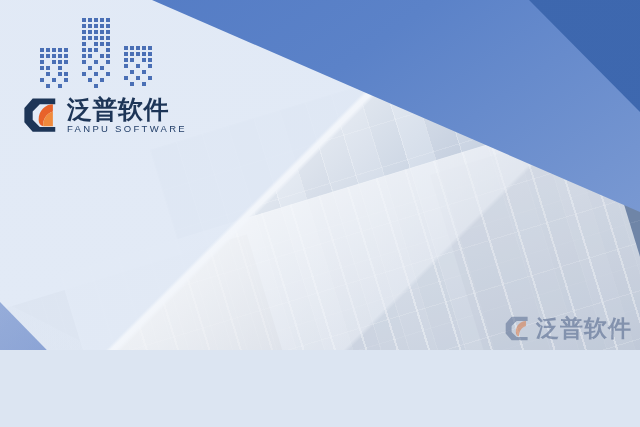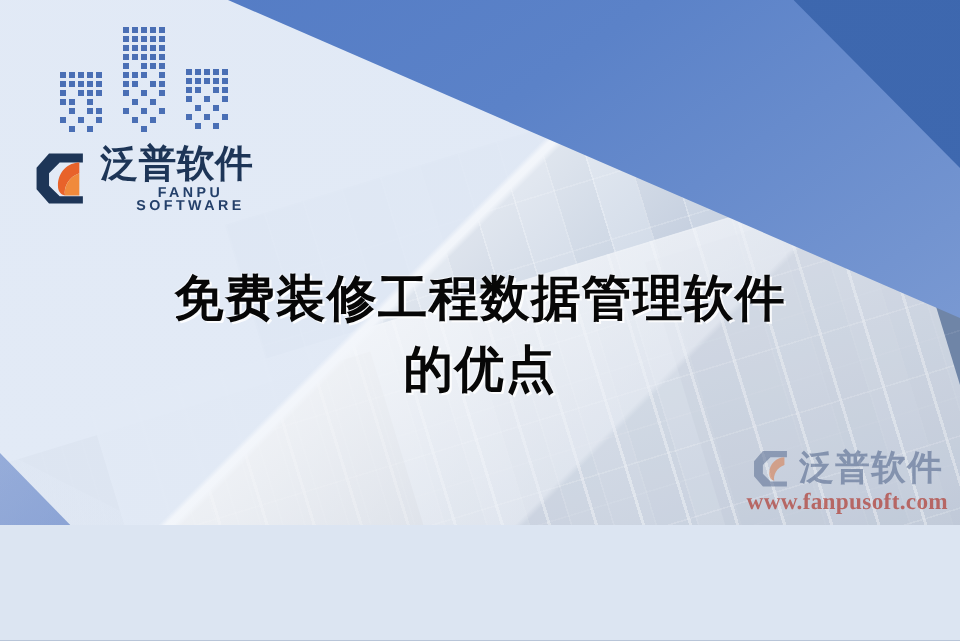"FANPU SOFTWARE" .logo-en { font-weight: bold -> normal }
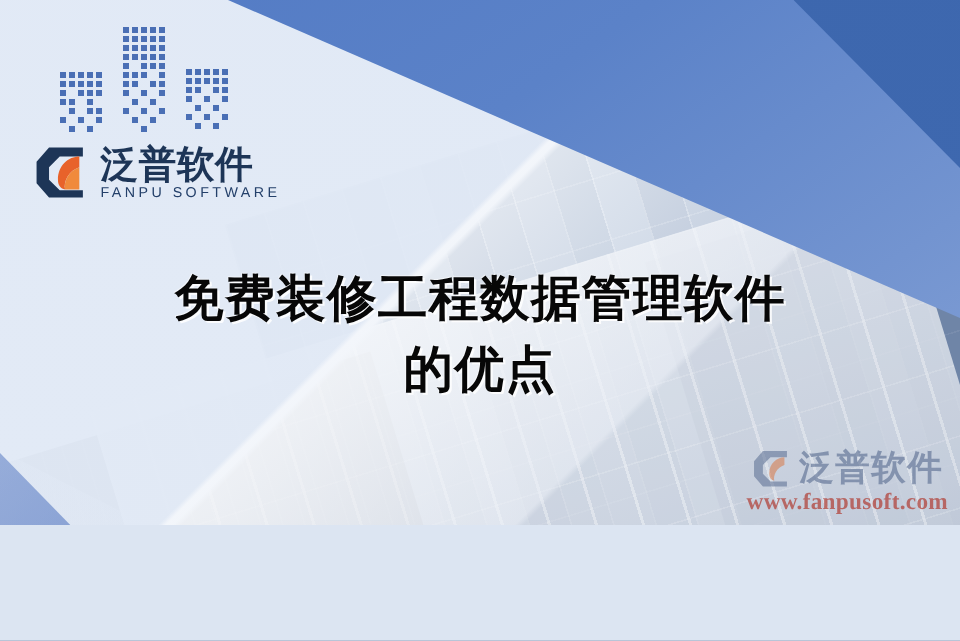"免费装修工程数据管理软件" div.headline { html: <div> <span>免费装修工程数据管理软件</span> <span>的优点</span> </div> -> none }
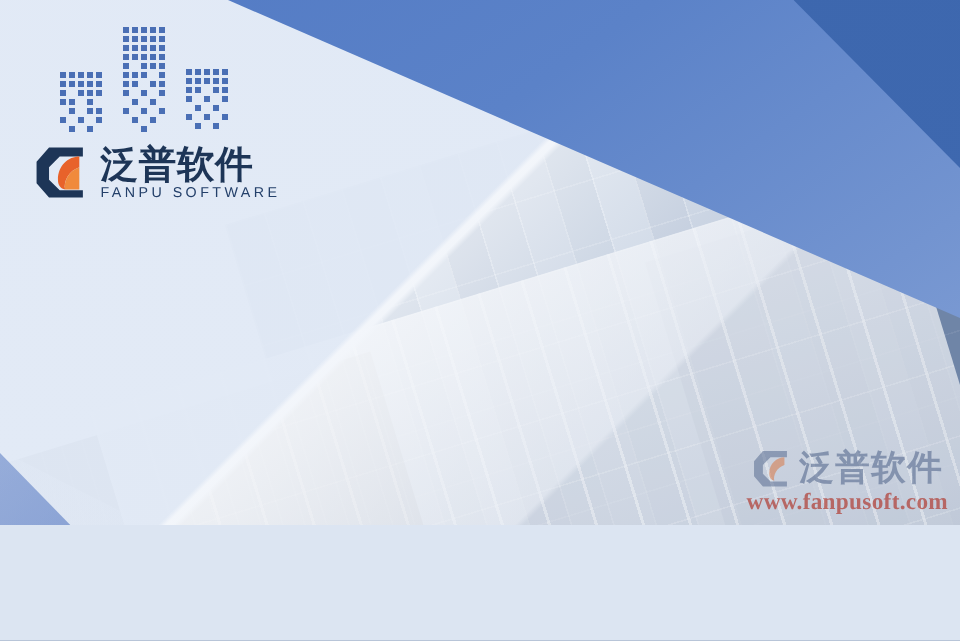"www.fanpusoft.com" div.wm-url { html: <div>www.fanpusoft.com</div> -> none }
